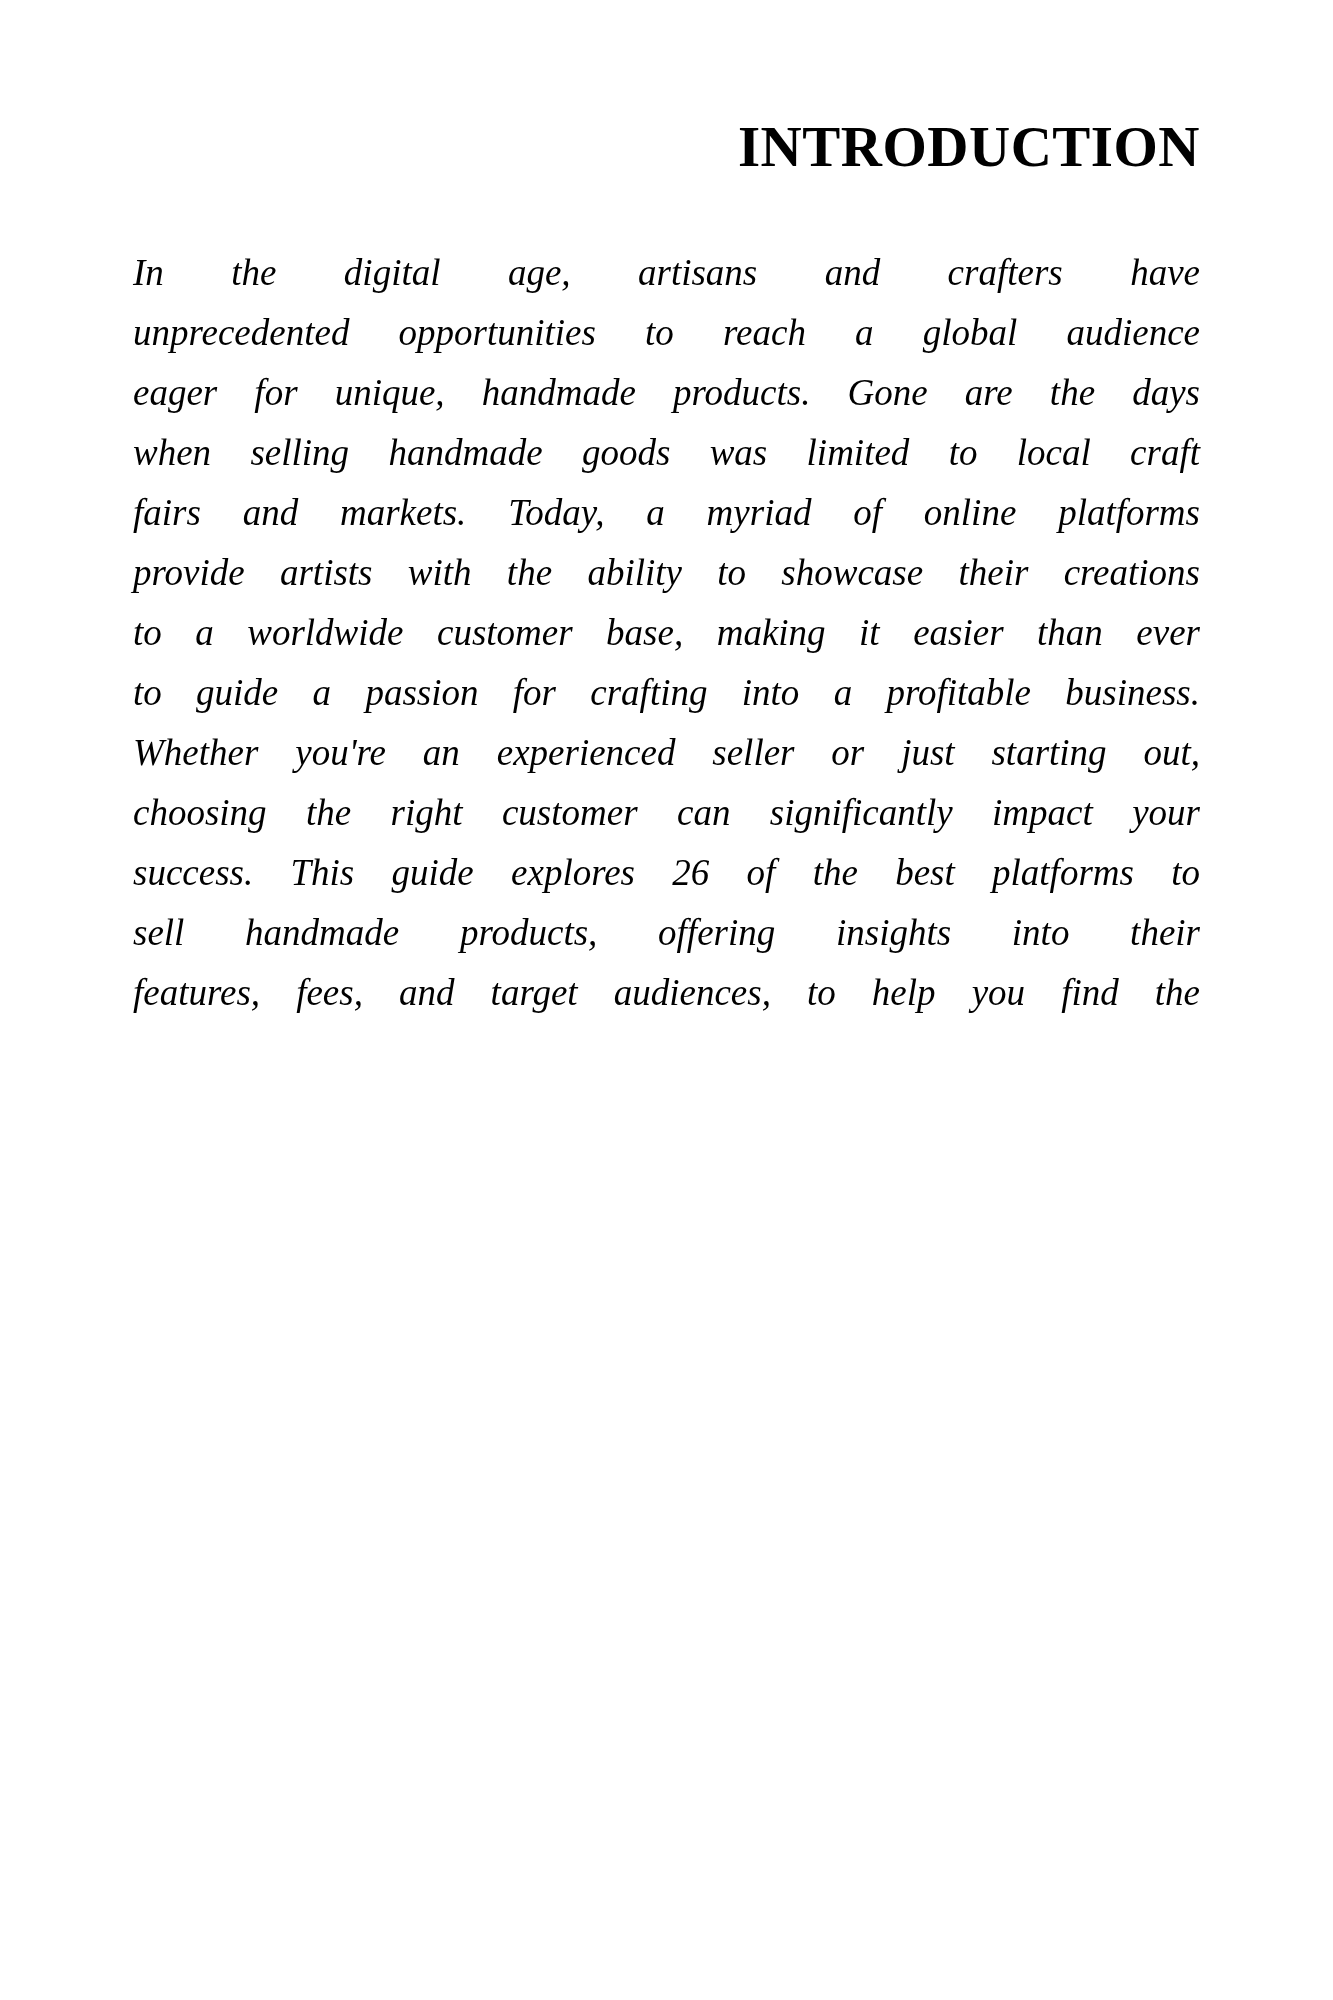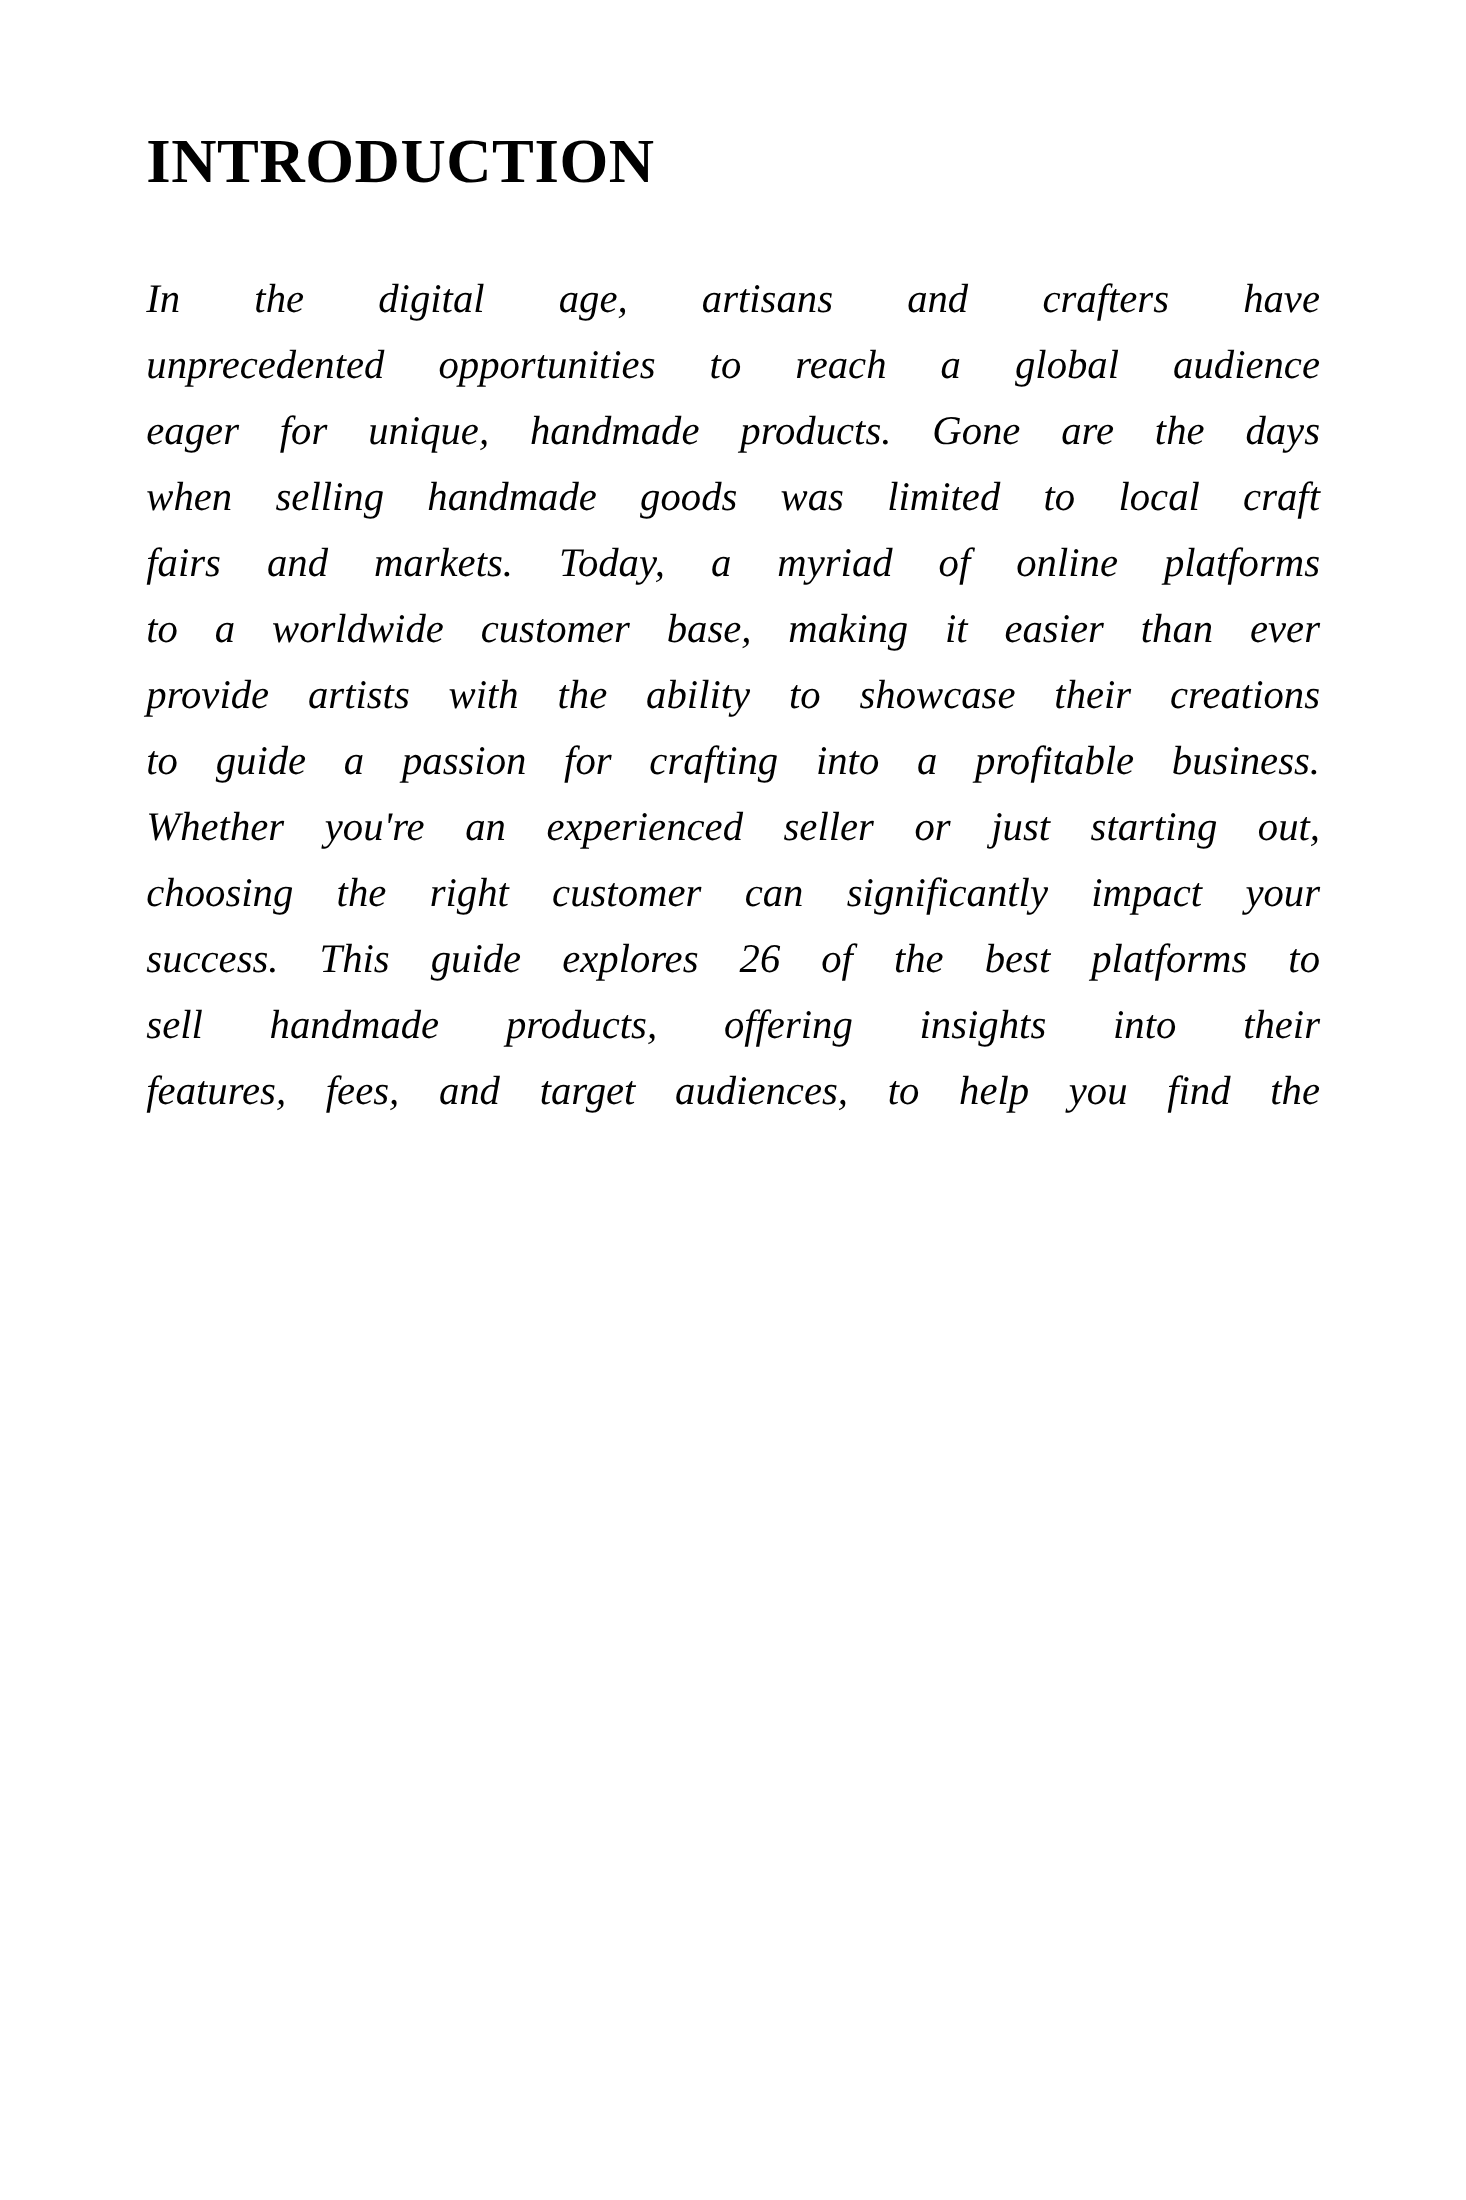"INTRODUCTION" .page-title { text-align: left -> right }
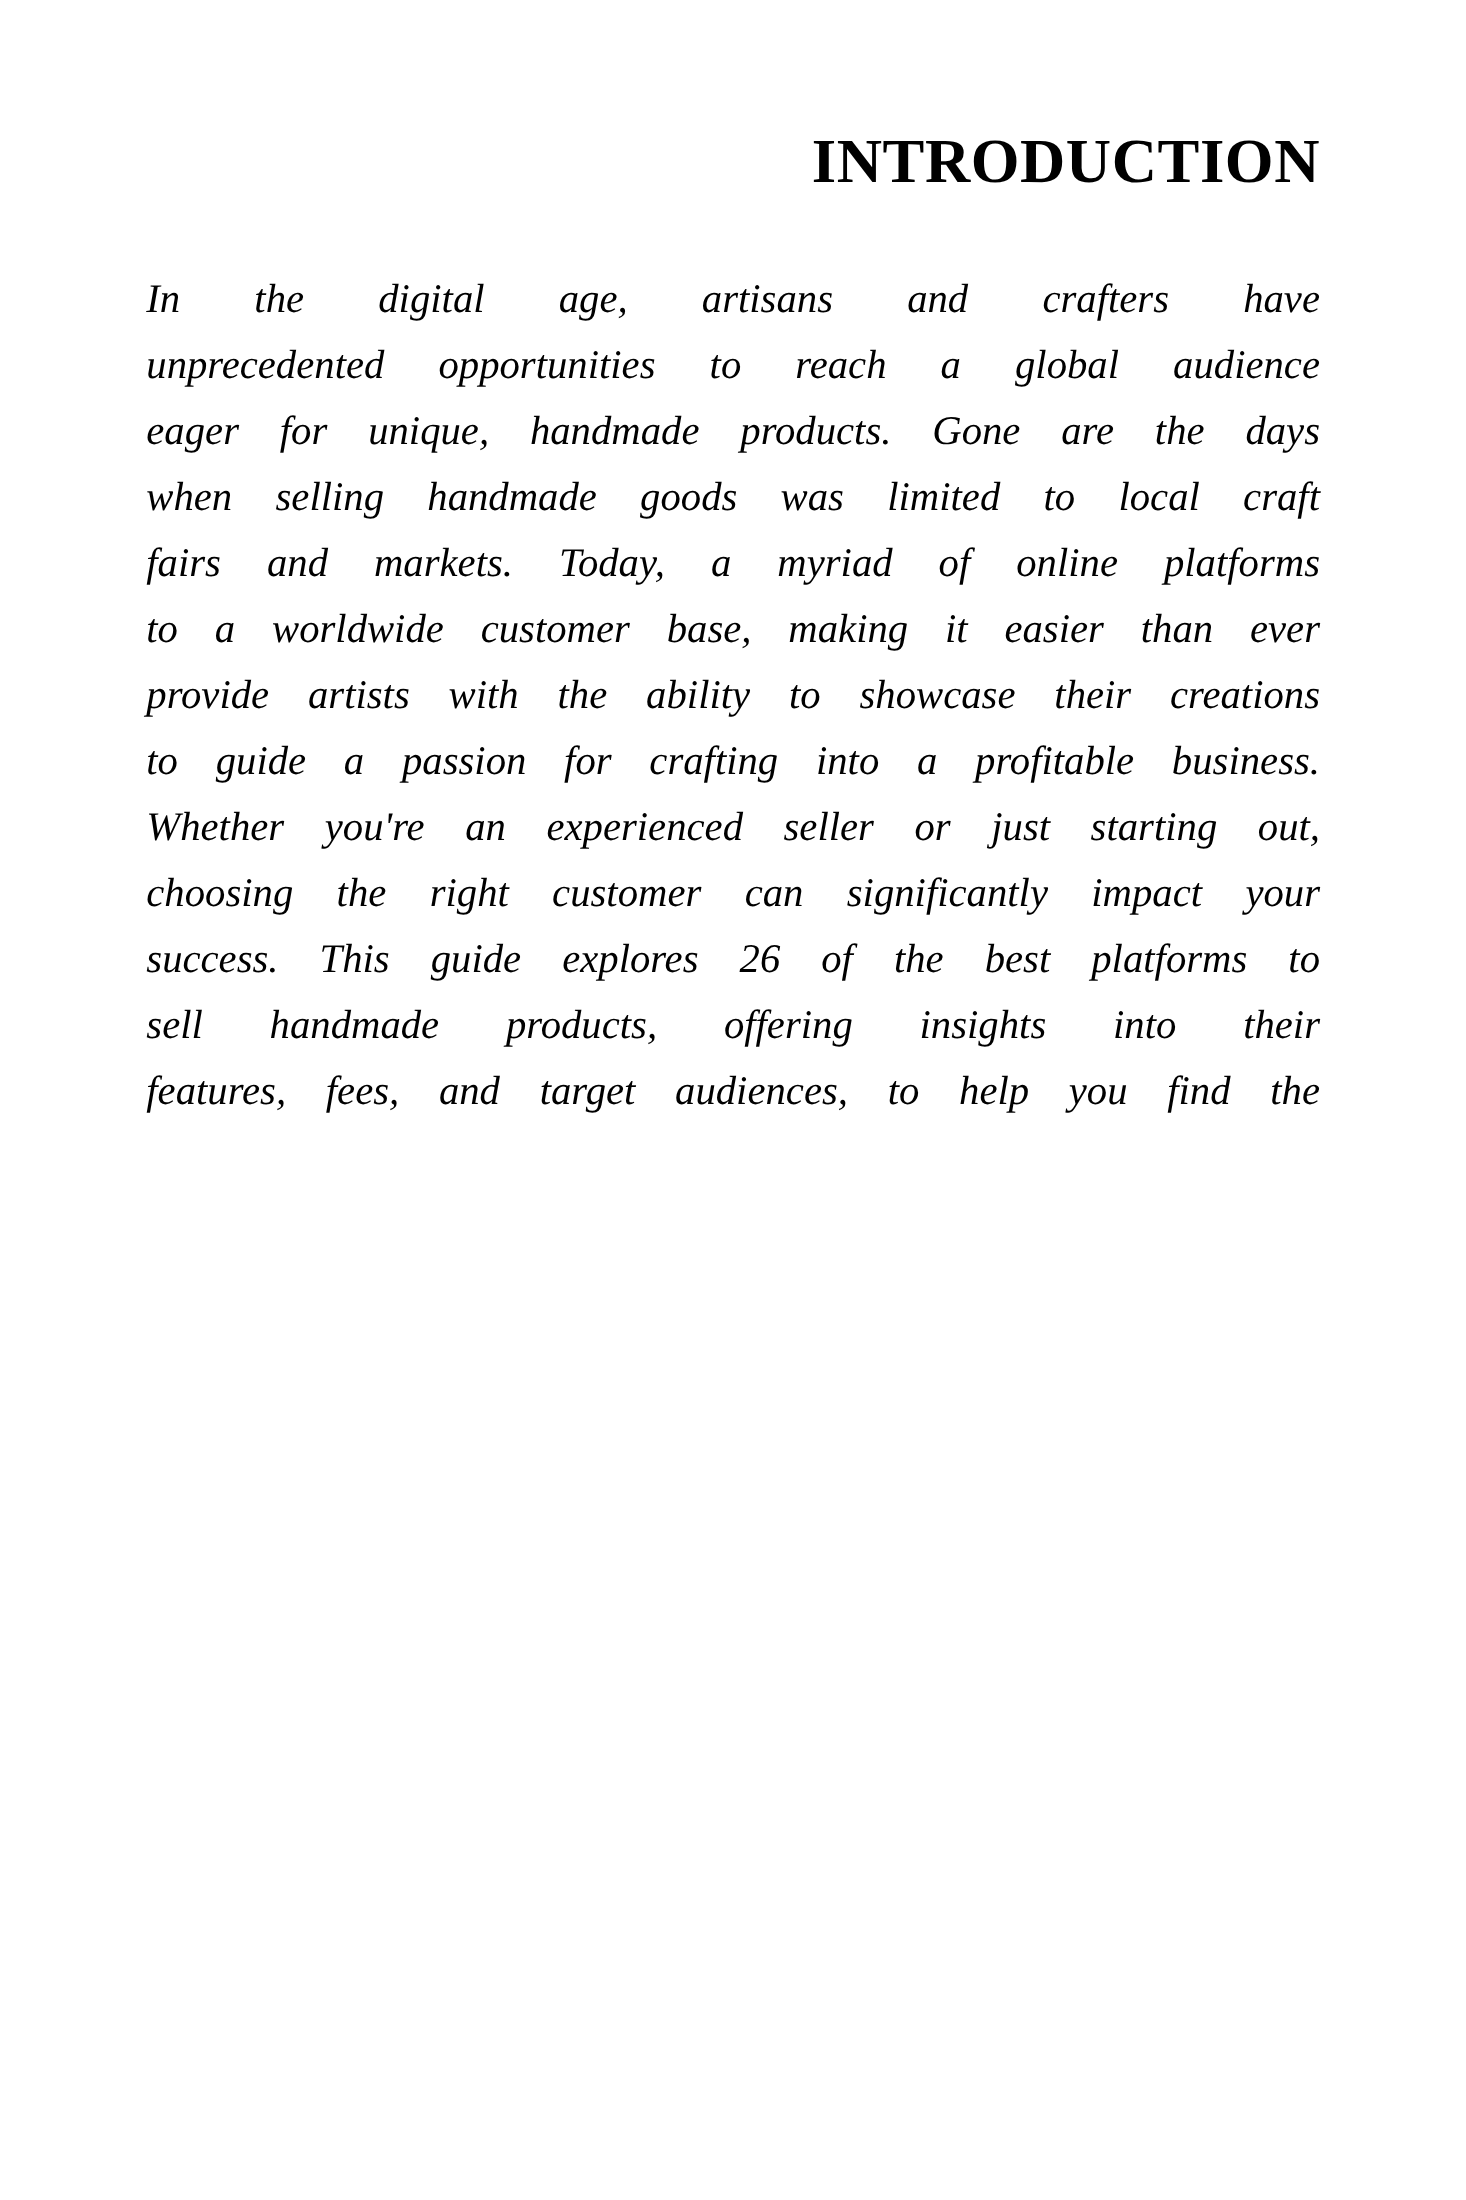"to a worldwide customer base," div.line { order: before "provide artists with the ability" -> after "provide artists with the ability" }
